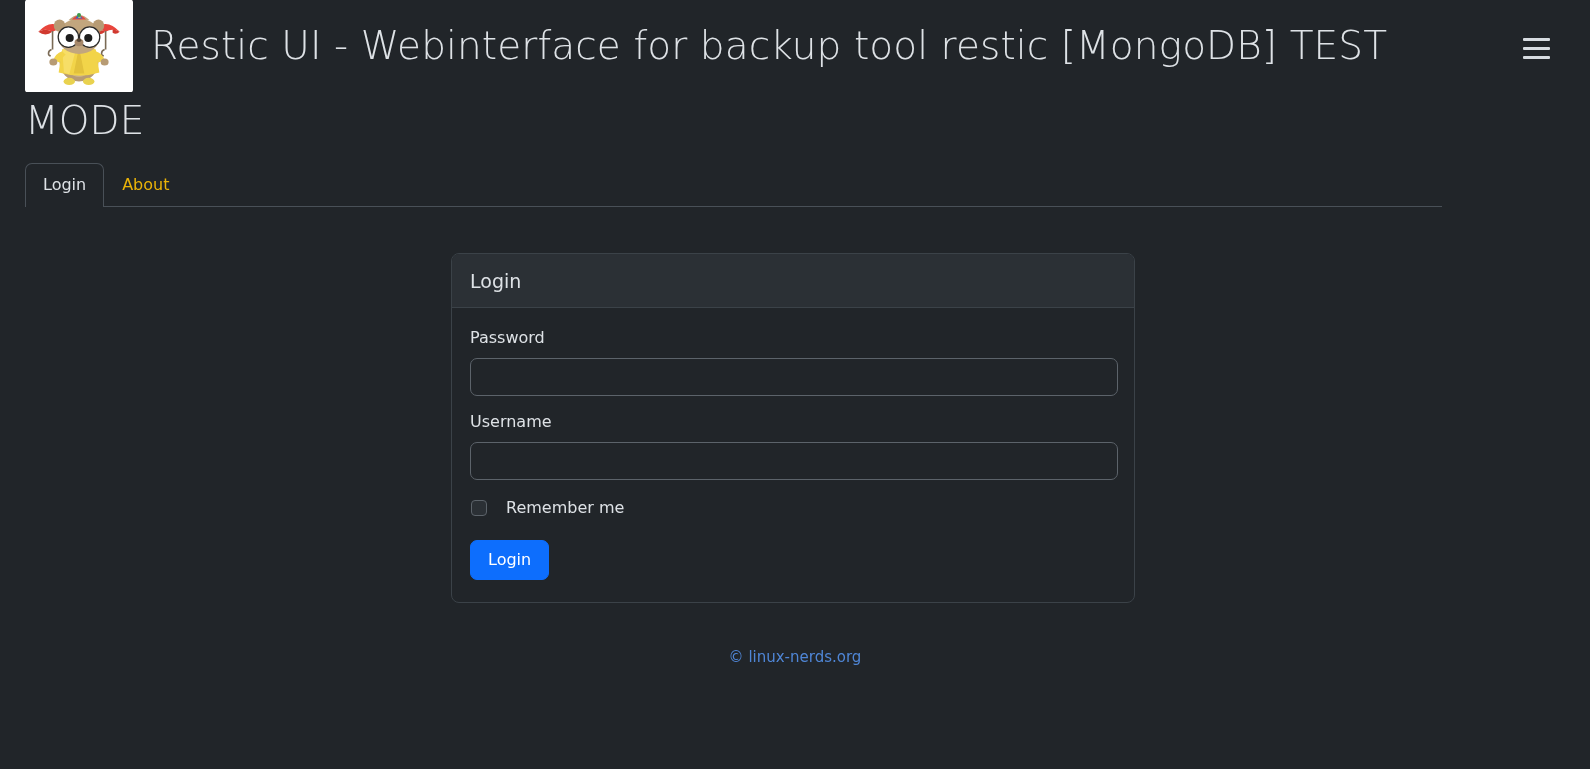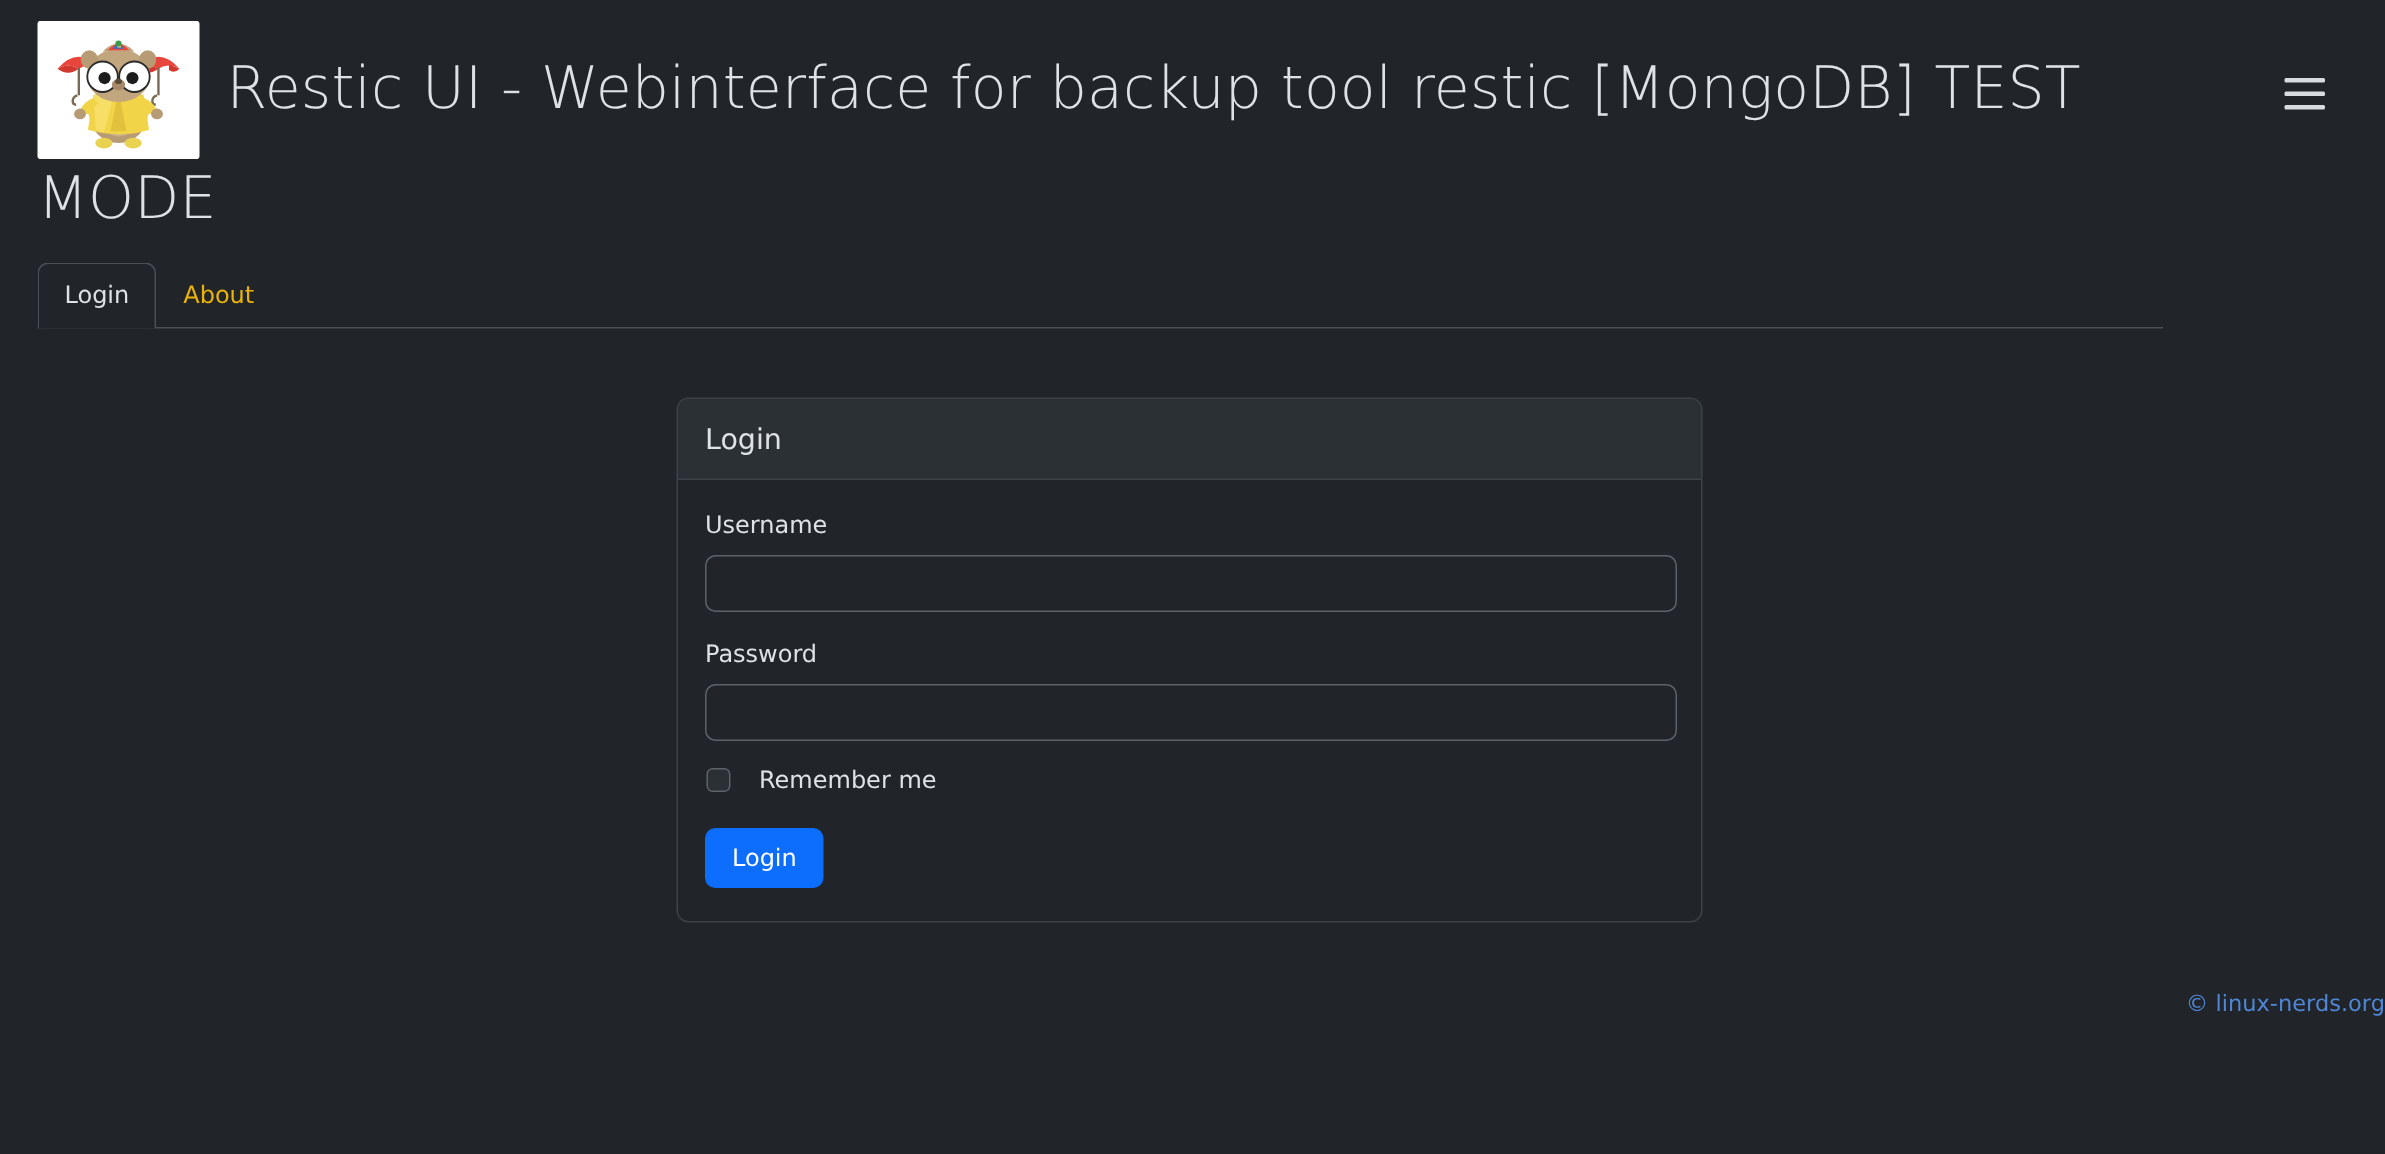"Restic UI - Webinterface for" .header-row { padding-top: 14px -> none }
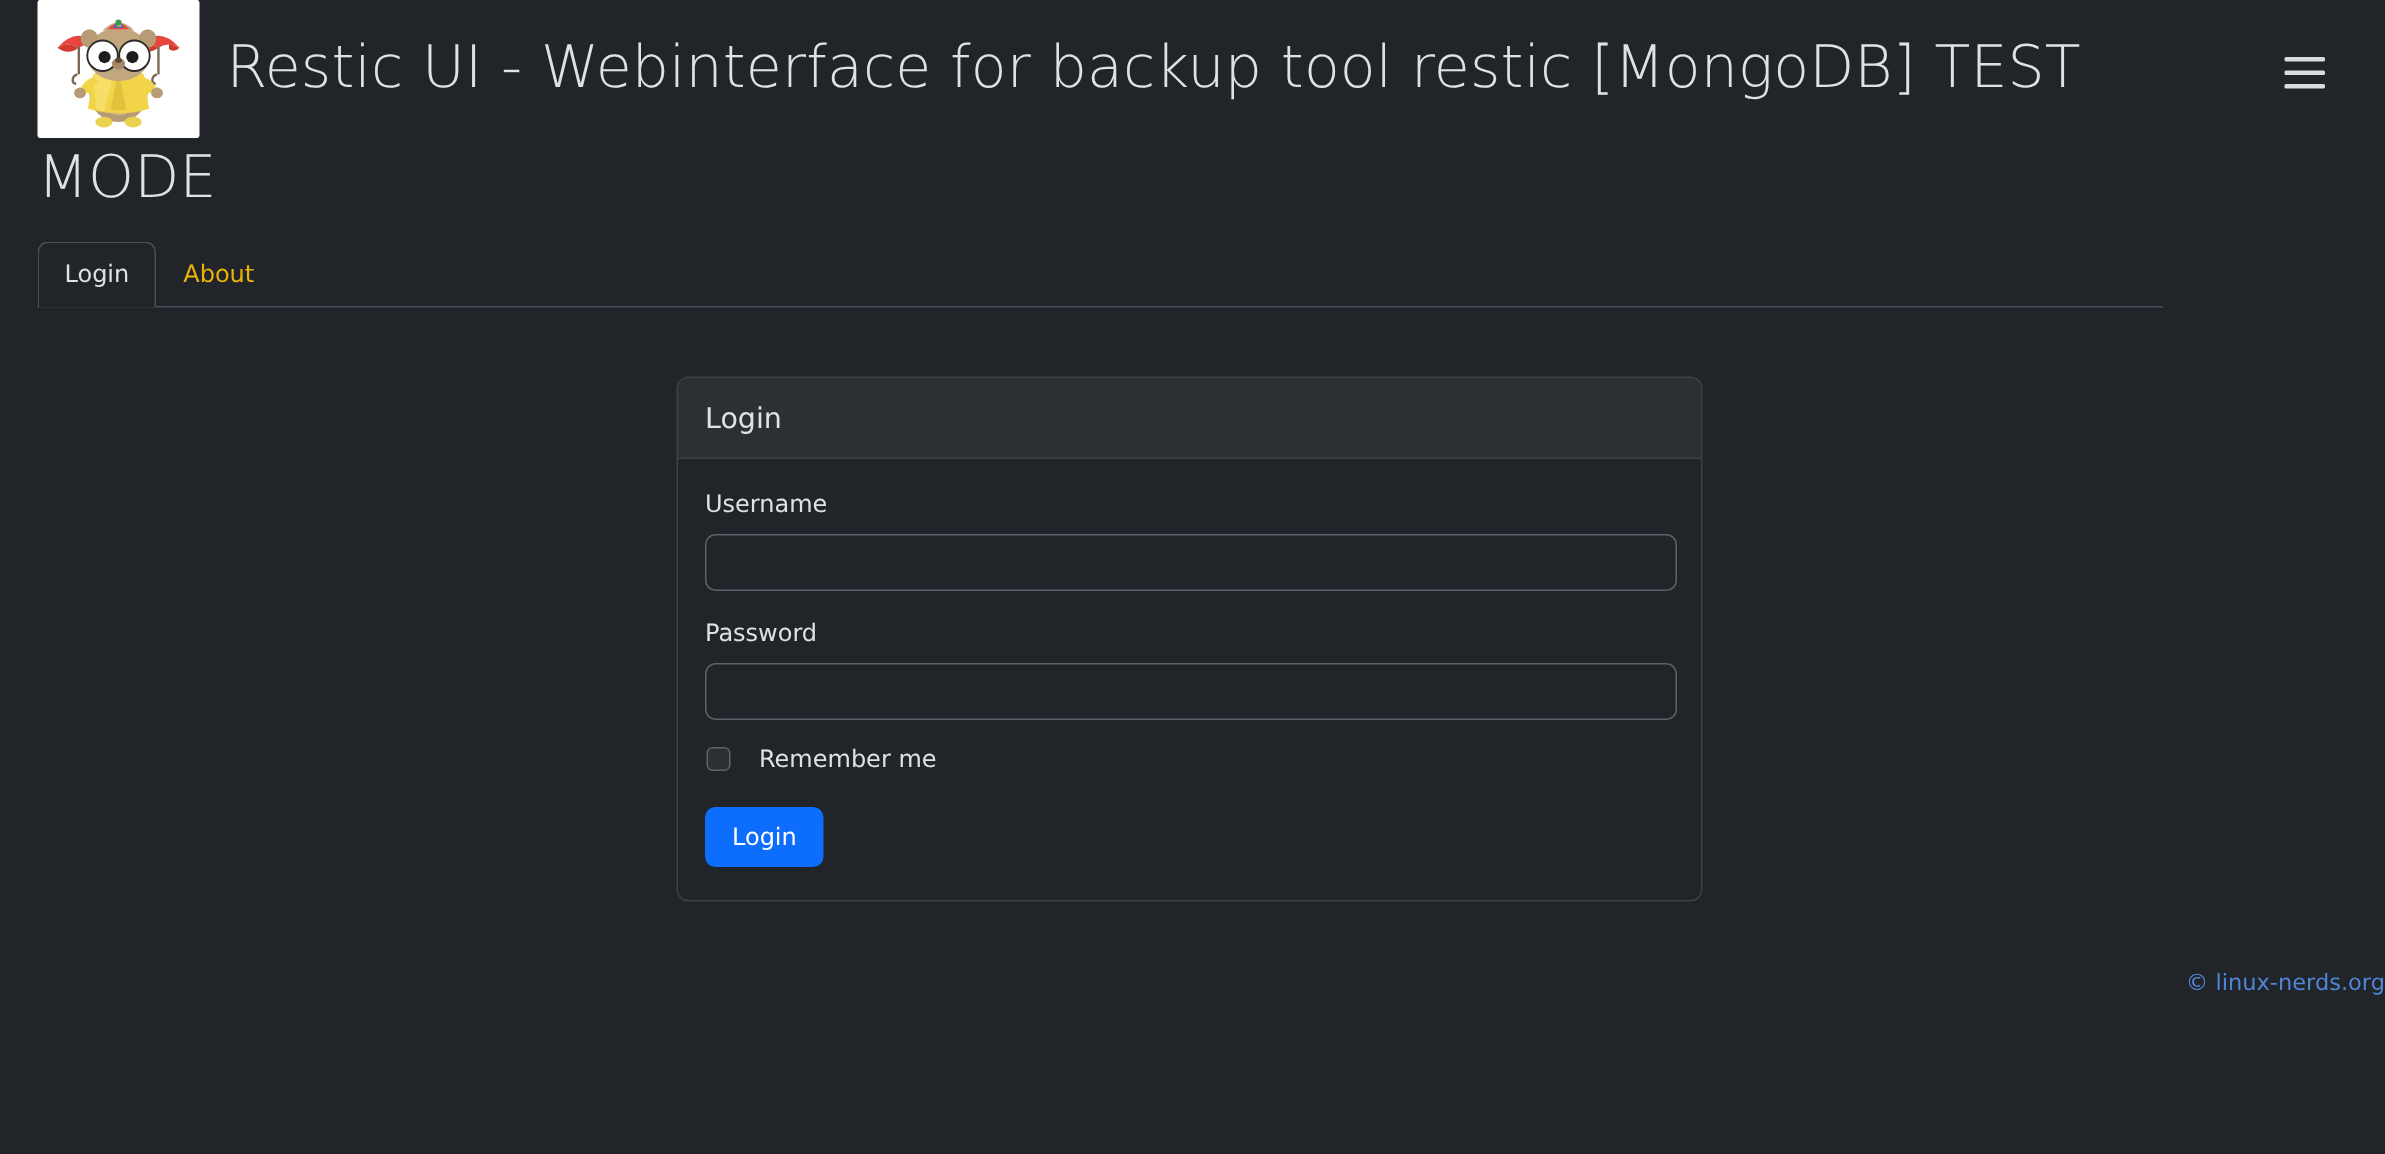"Username" div.form-group { order: before "Password" -> after "Password" }
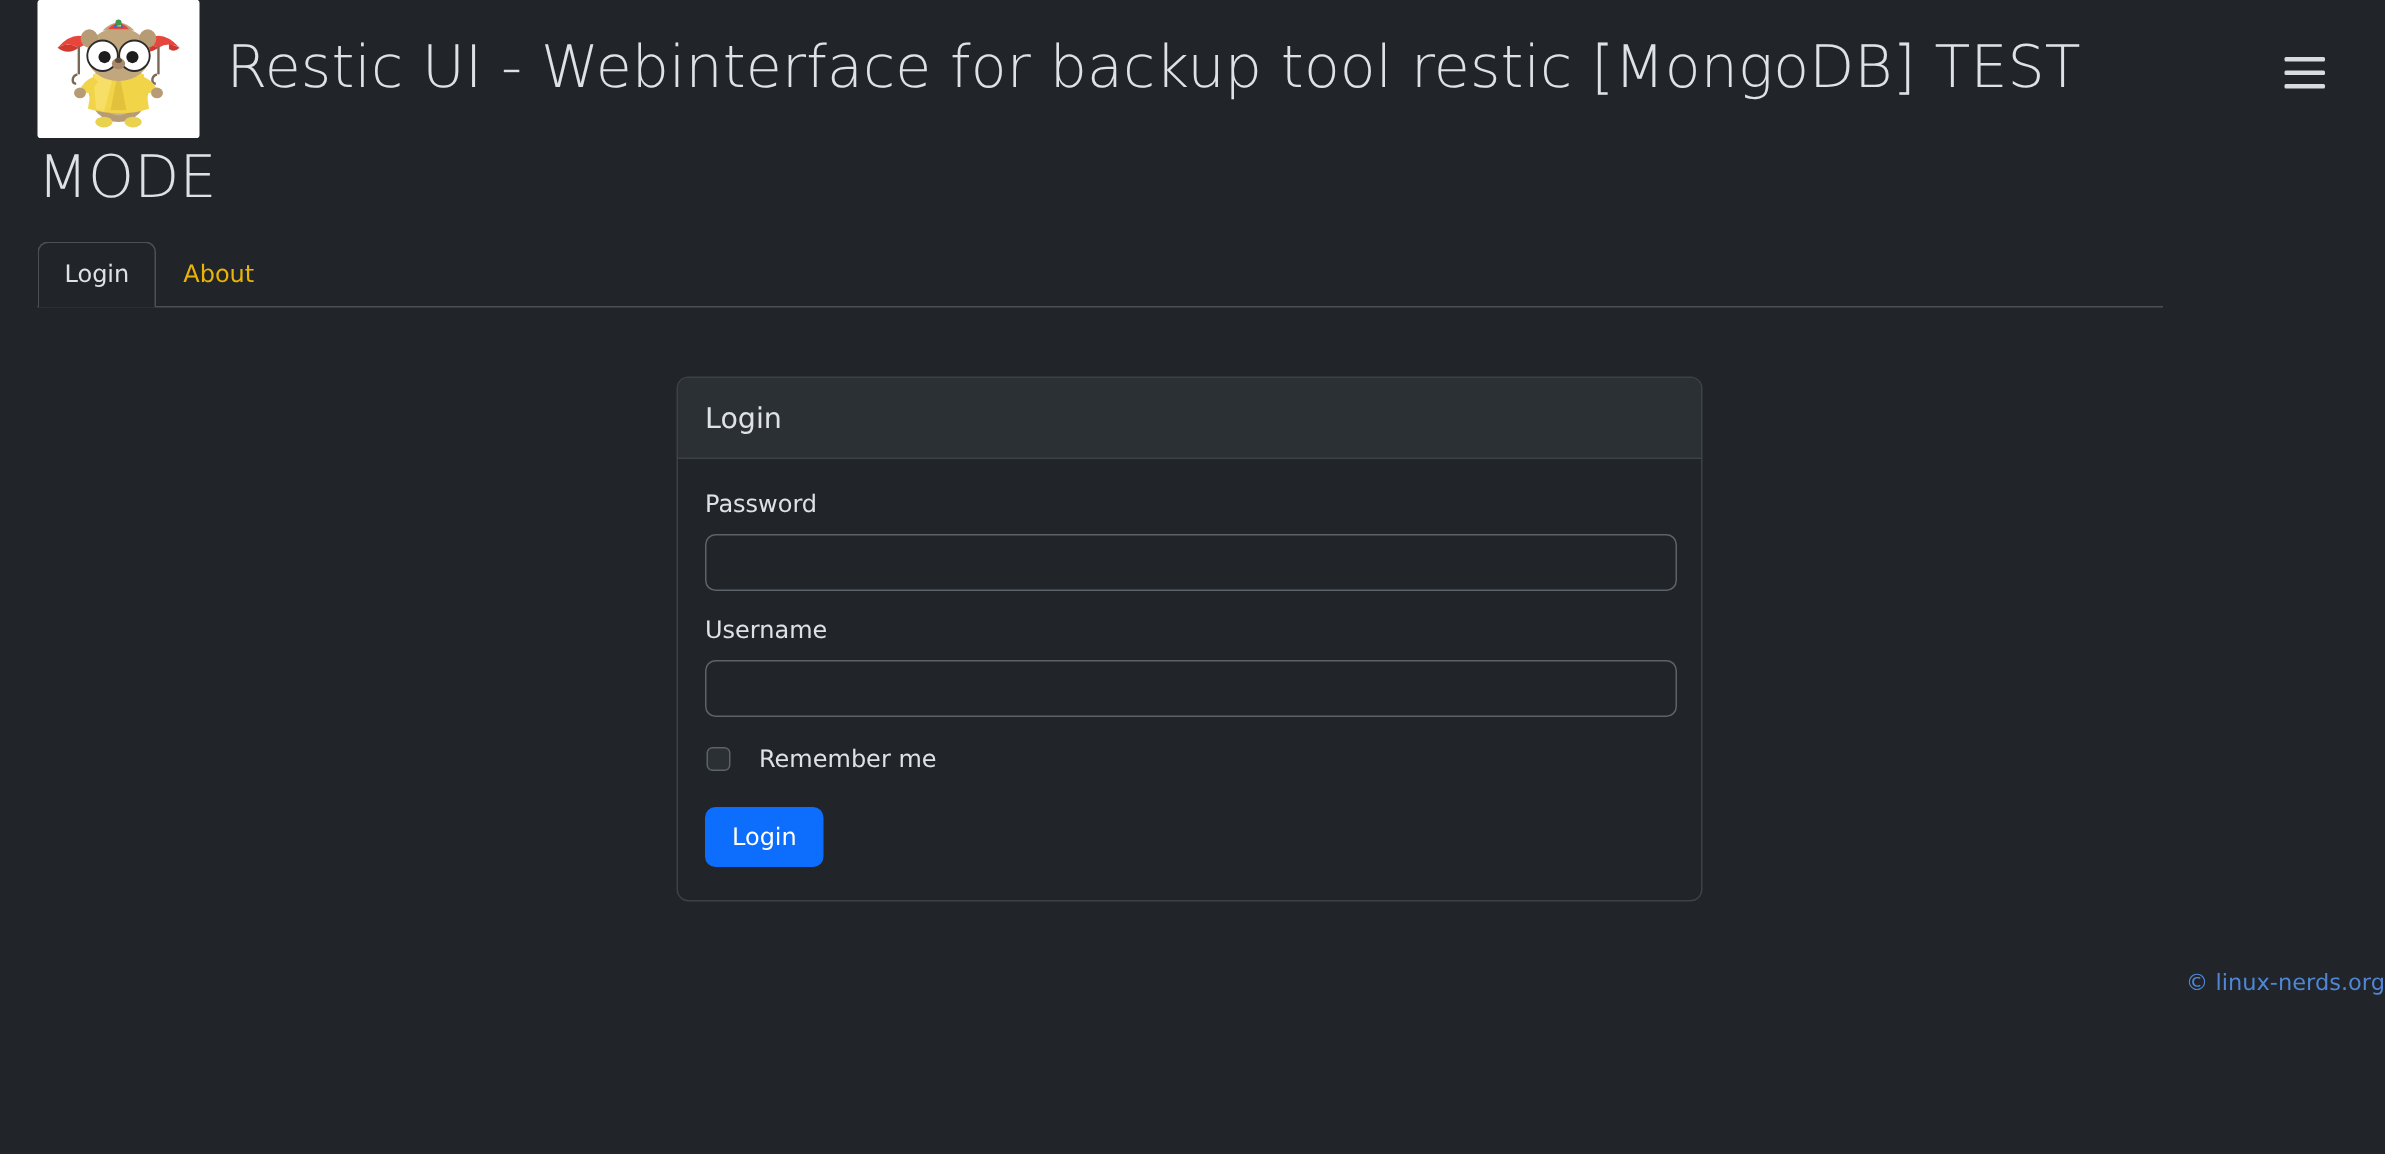"© linux-nerds.org" .app-footer { text-align: right -> center }
